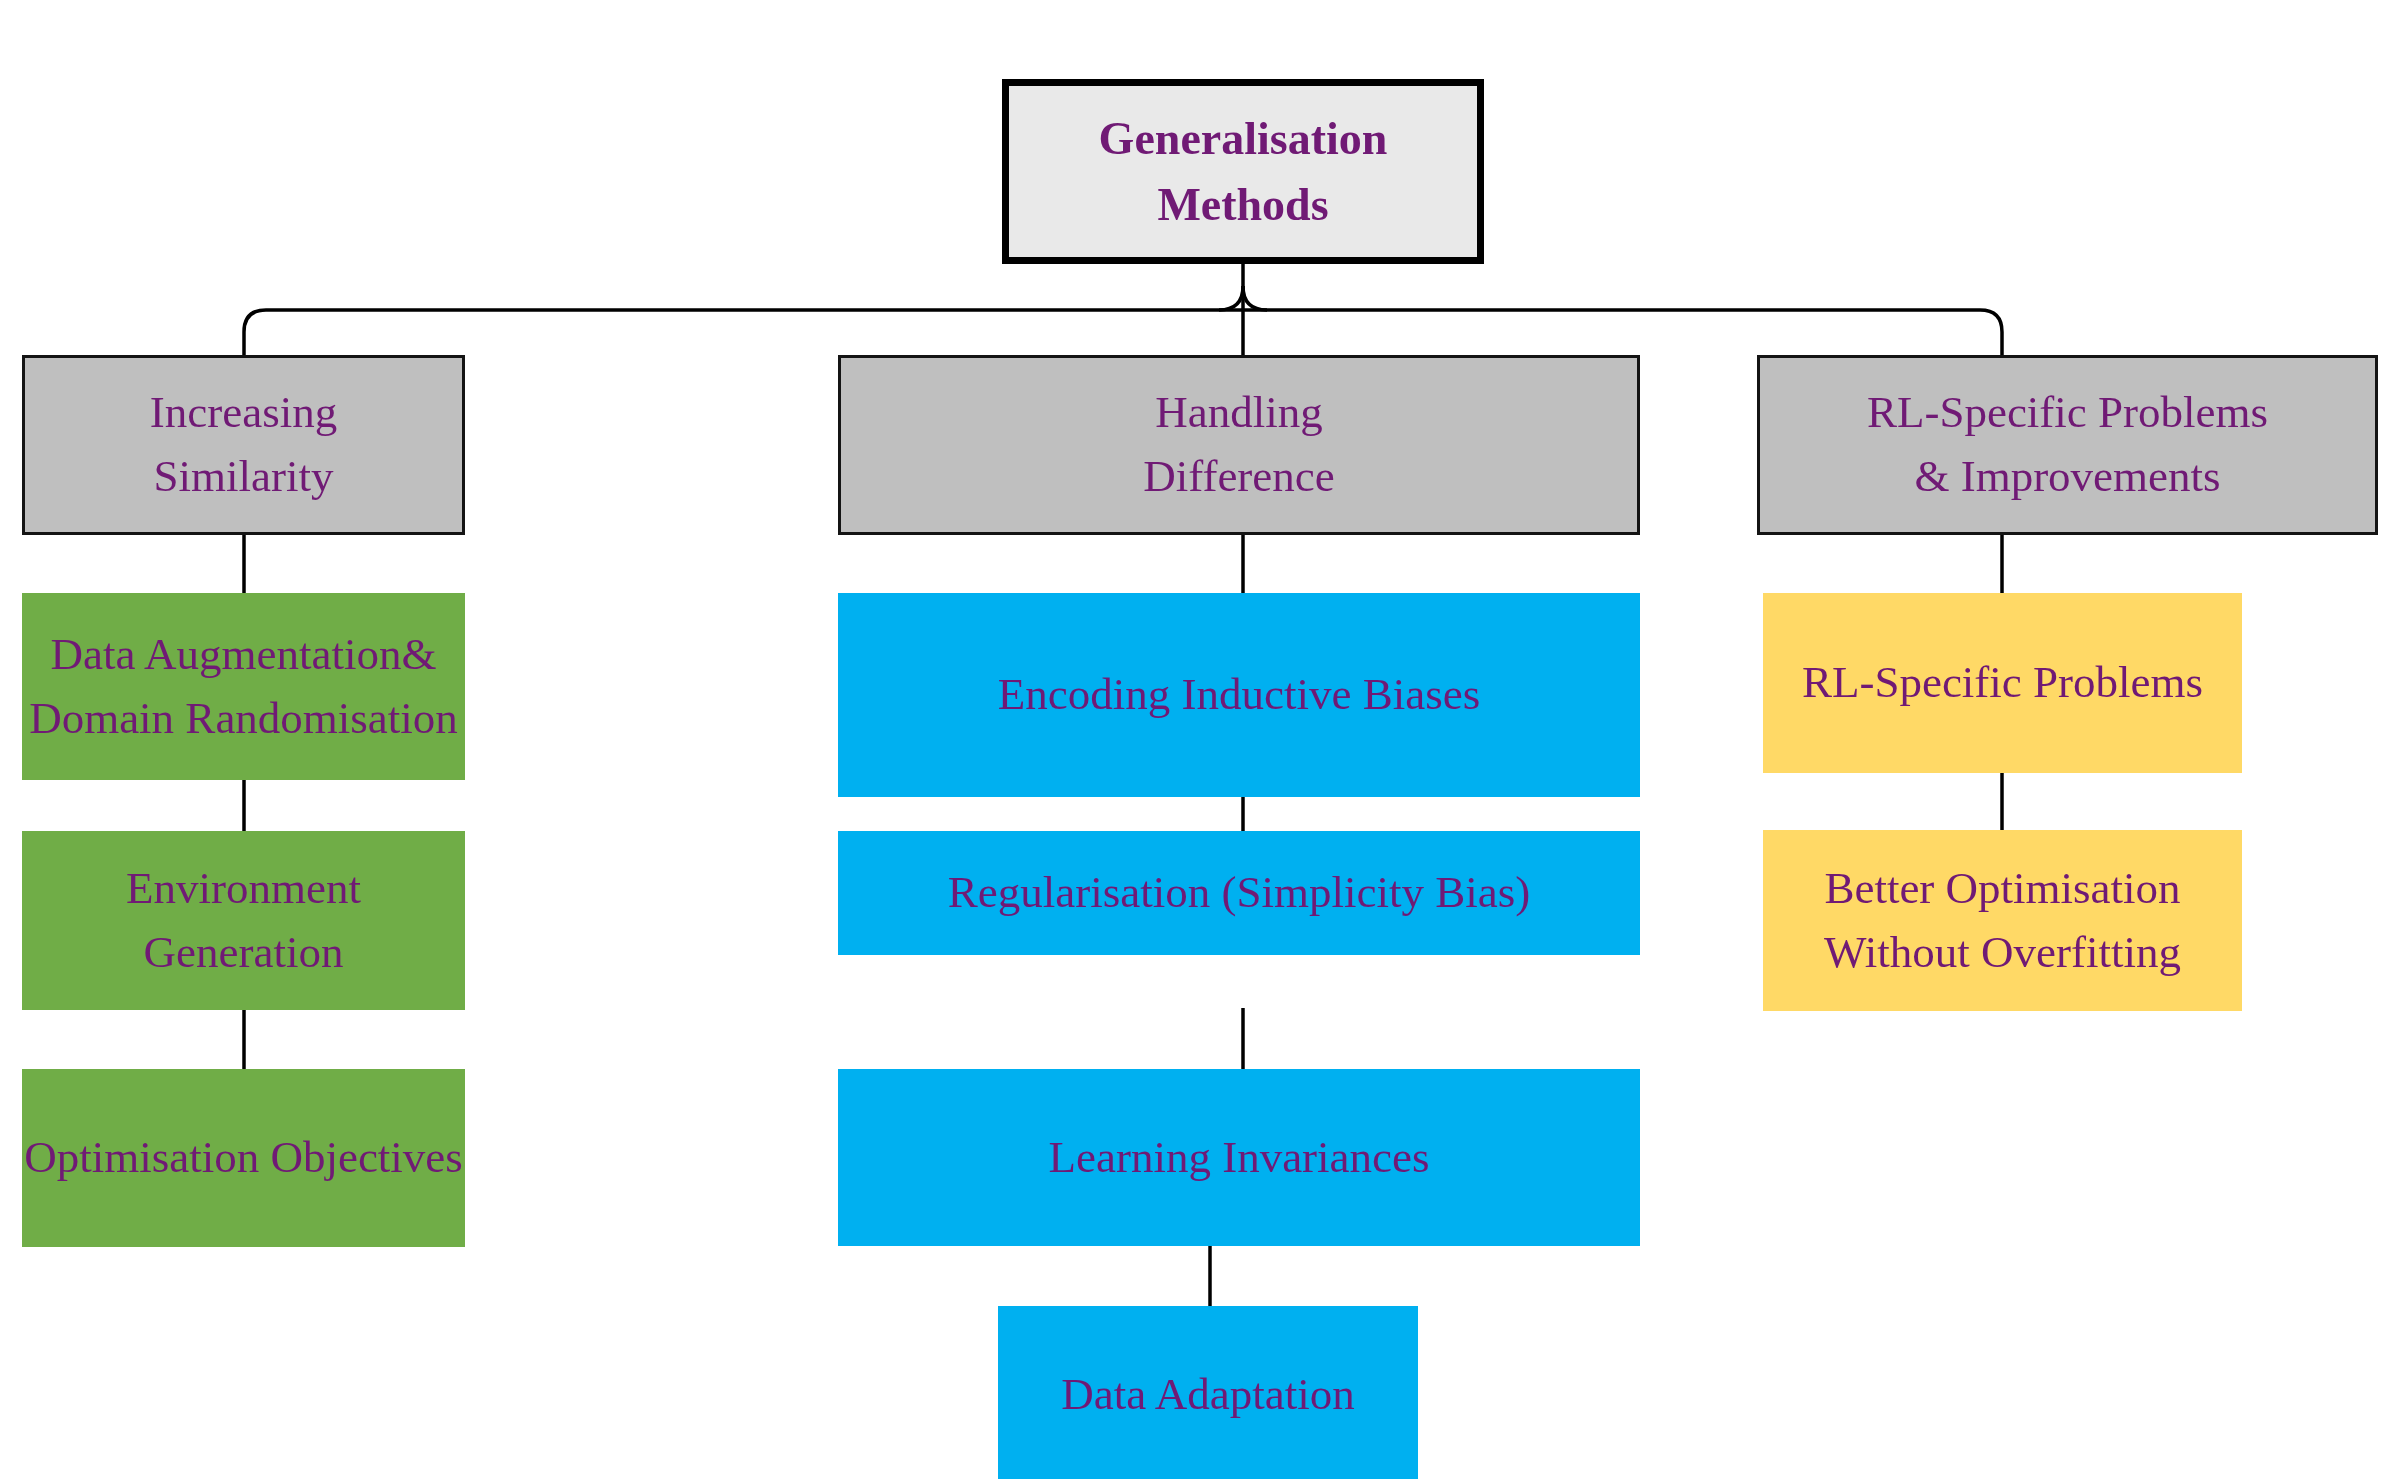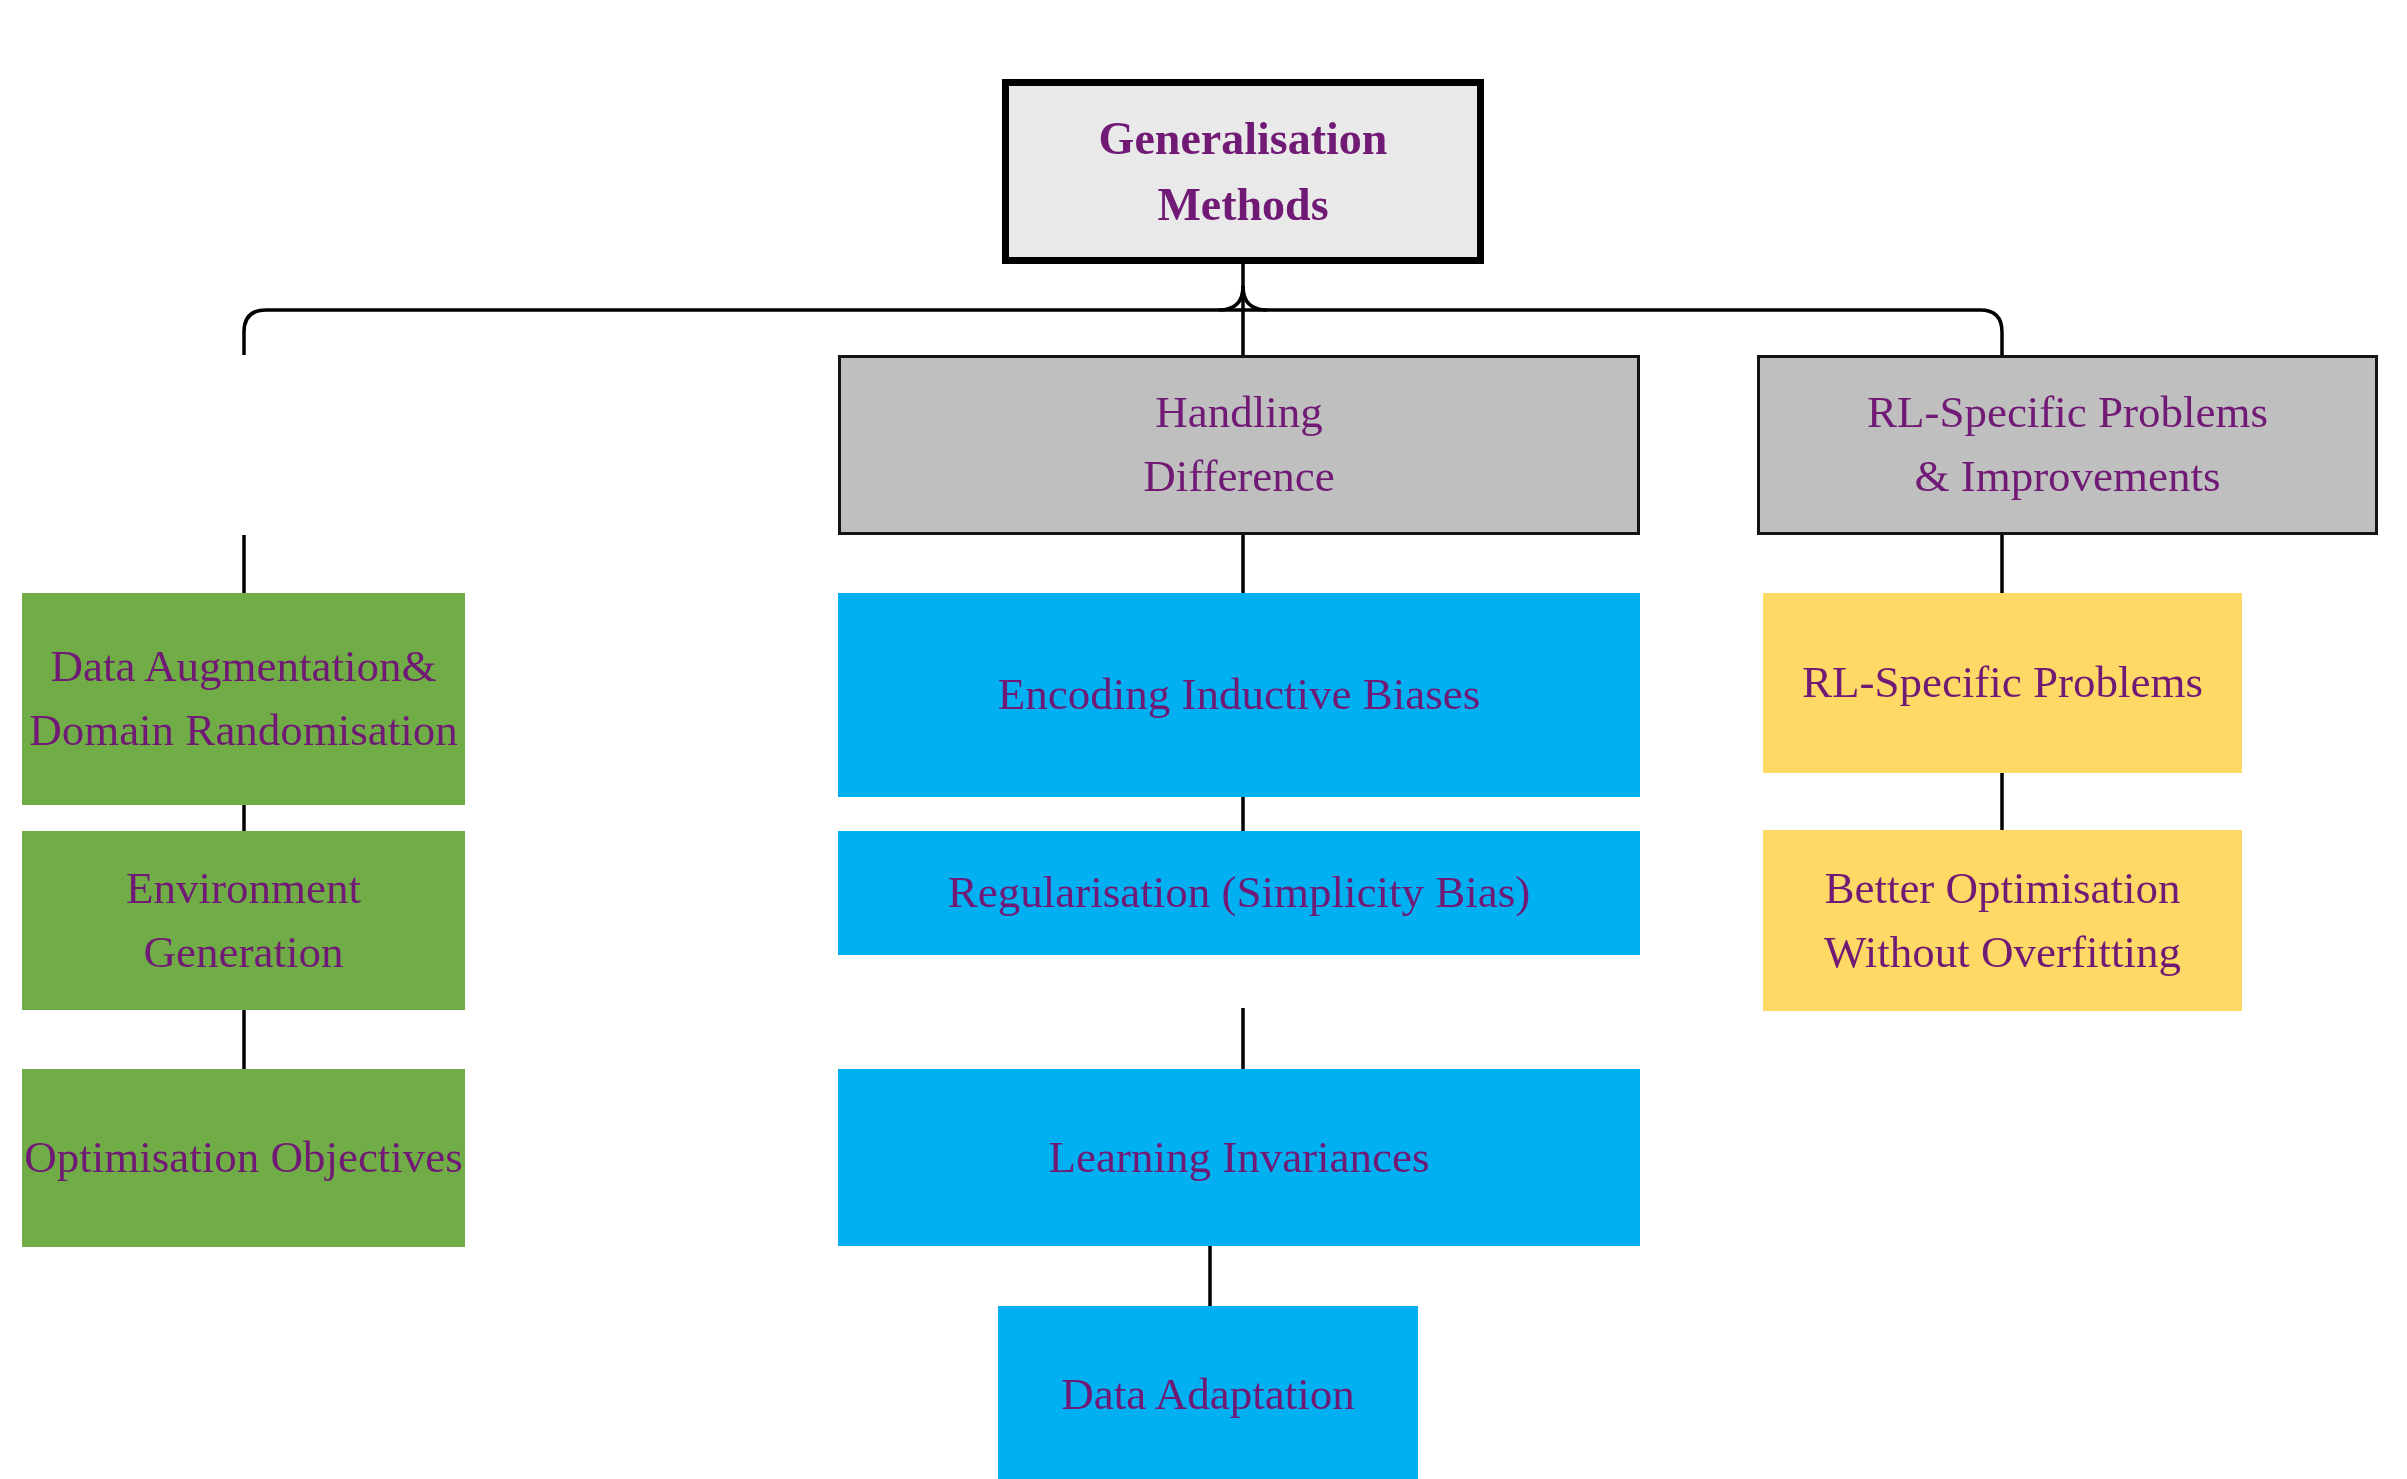"Increasing" div.node { html: none -> <div>Increasing Similarity</div> }
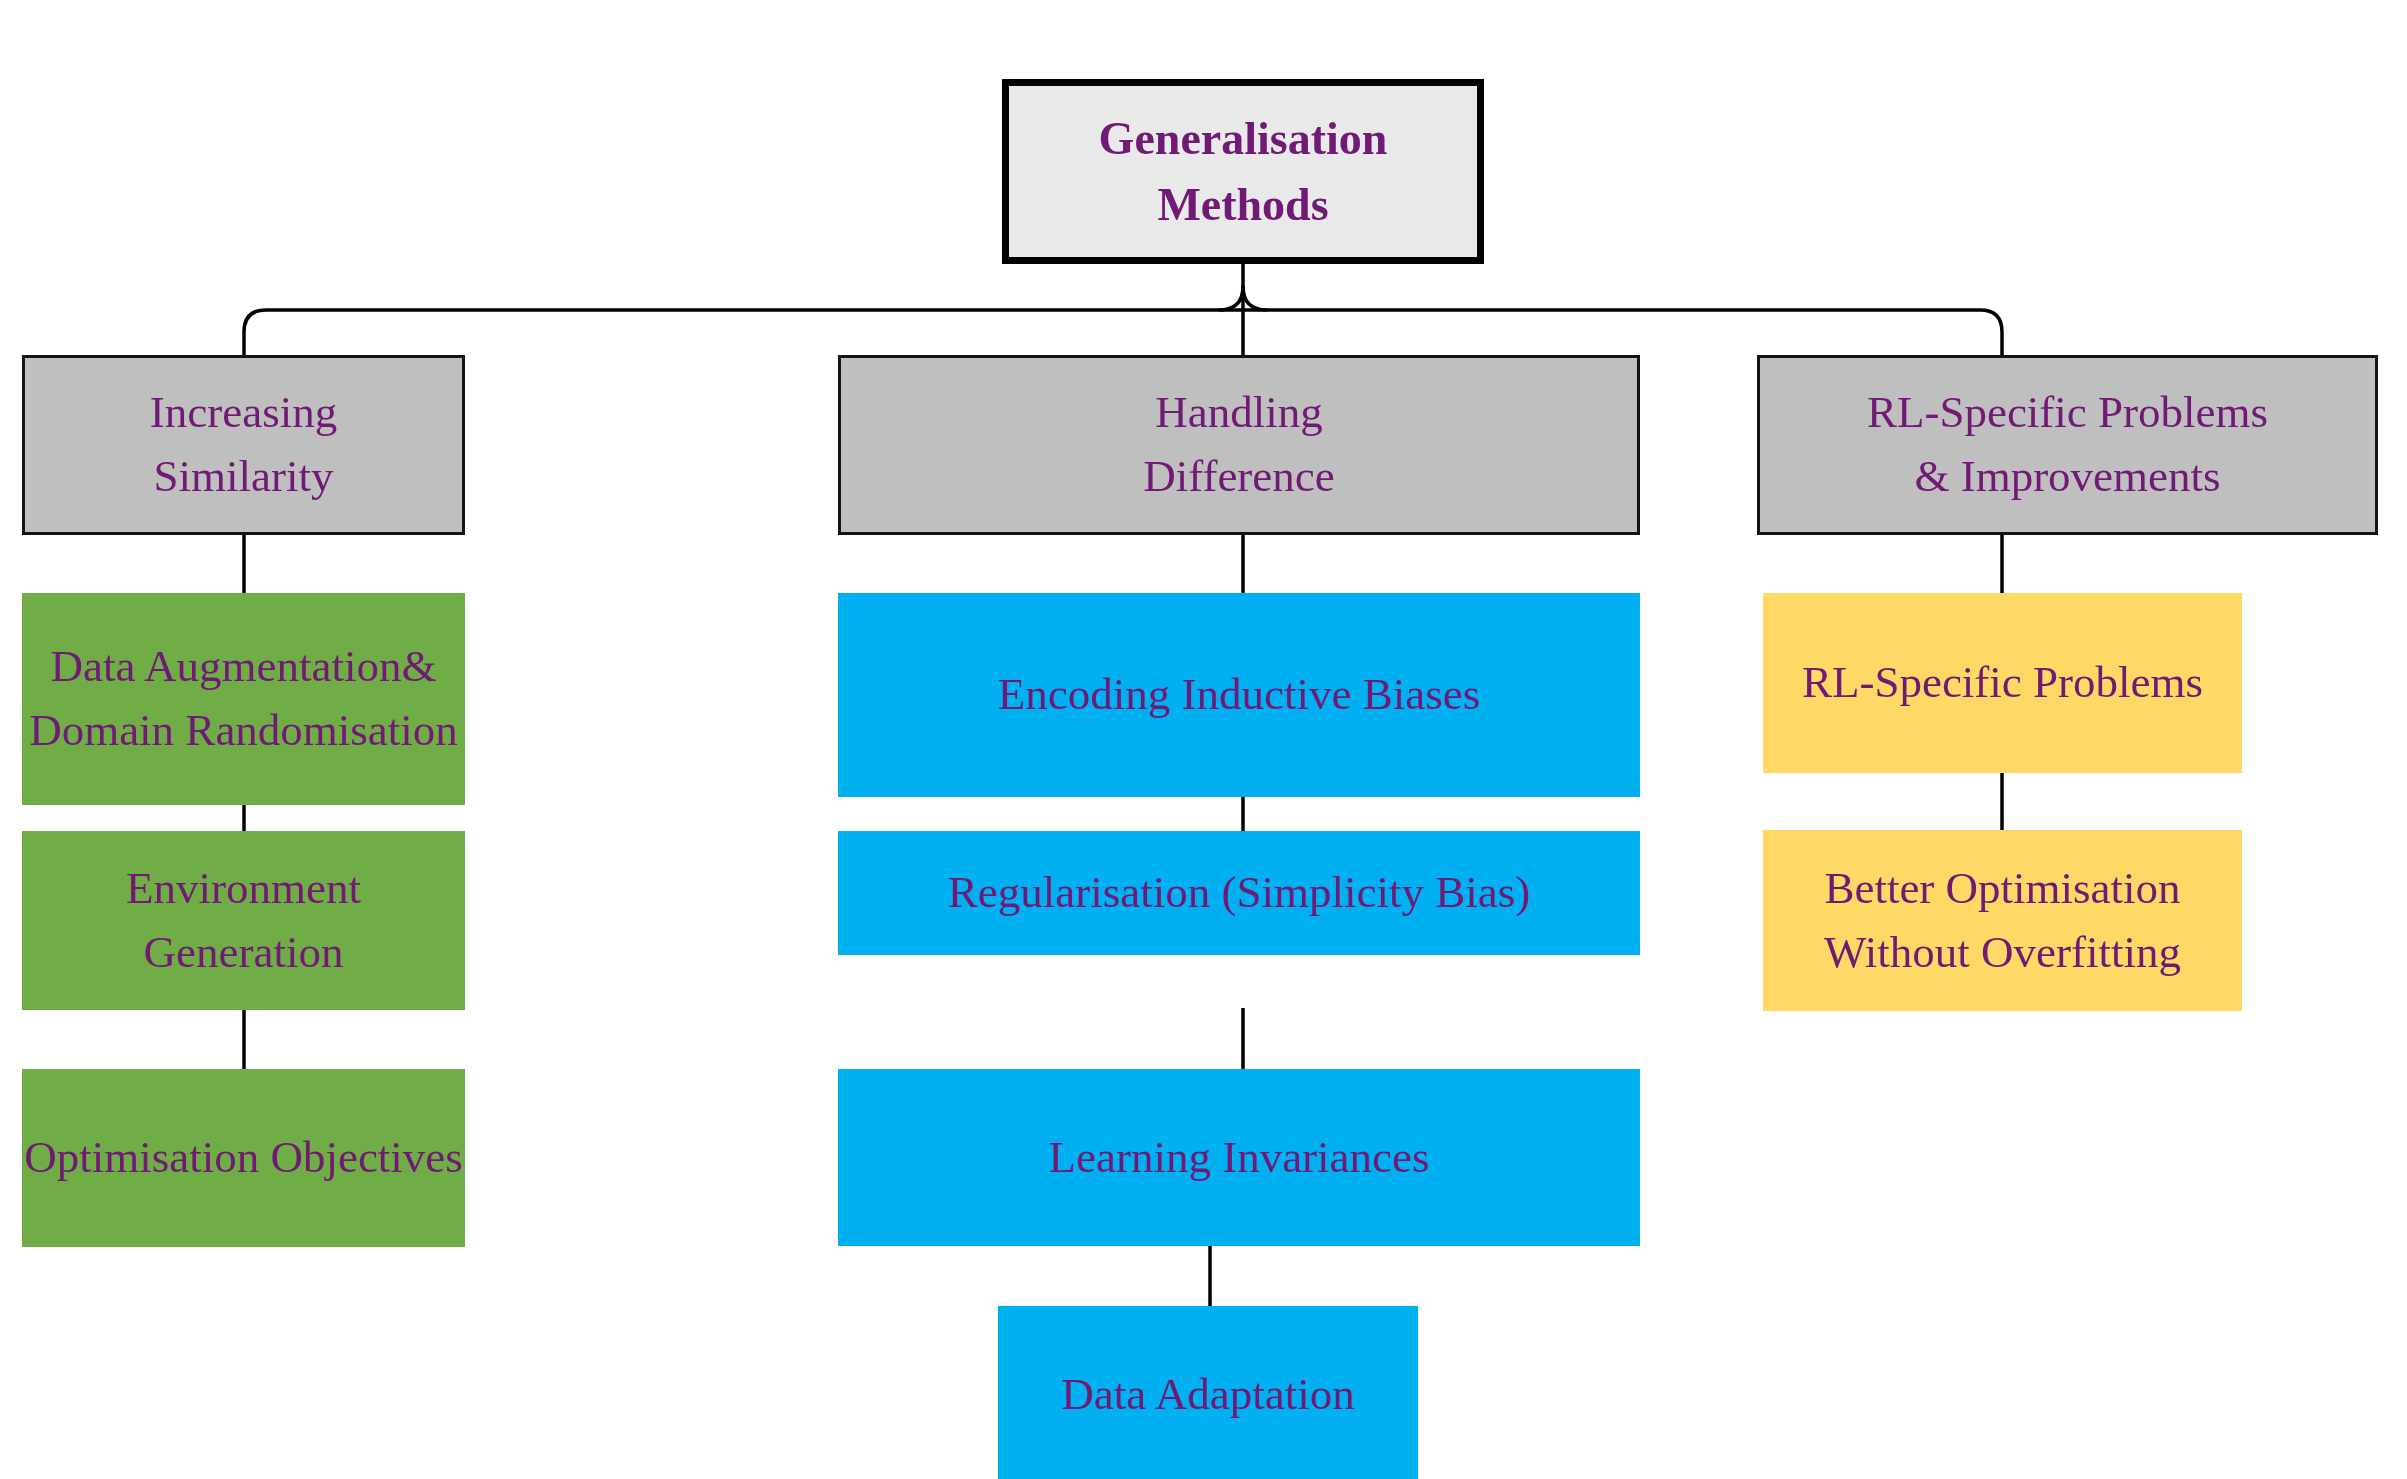"Data Augmentation&" .g1 { height: 212px -> 187px }
